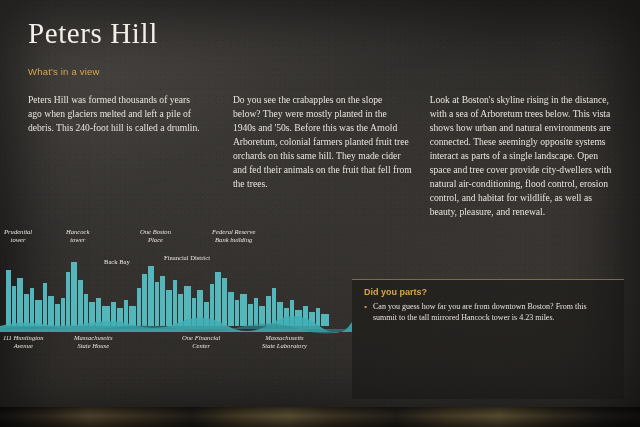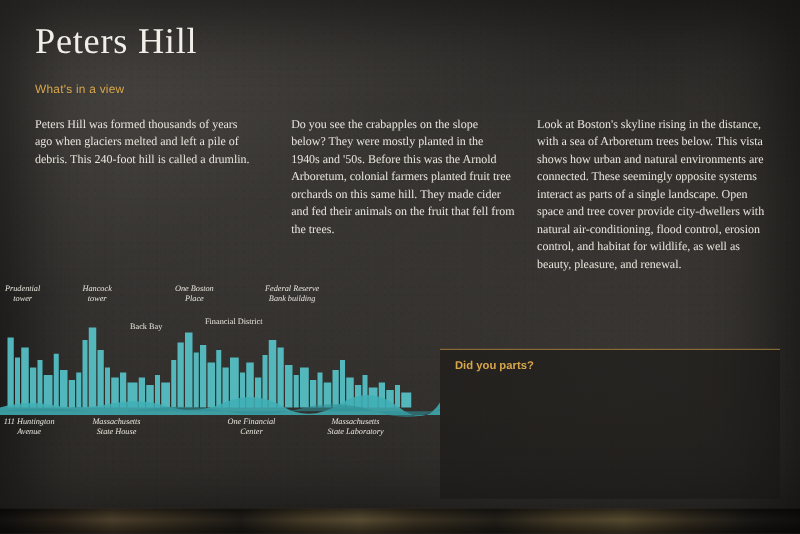"Can you guess how far" li { html: none -> <li>Can you guess how far you are from downtown Boston? From this summit to the tall mirrored Hancock tower is 4.23 miles.</li> }
